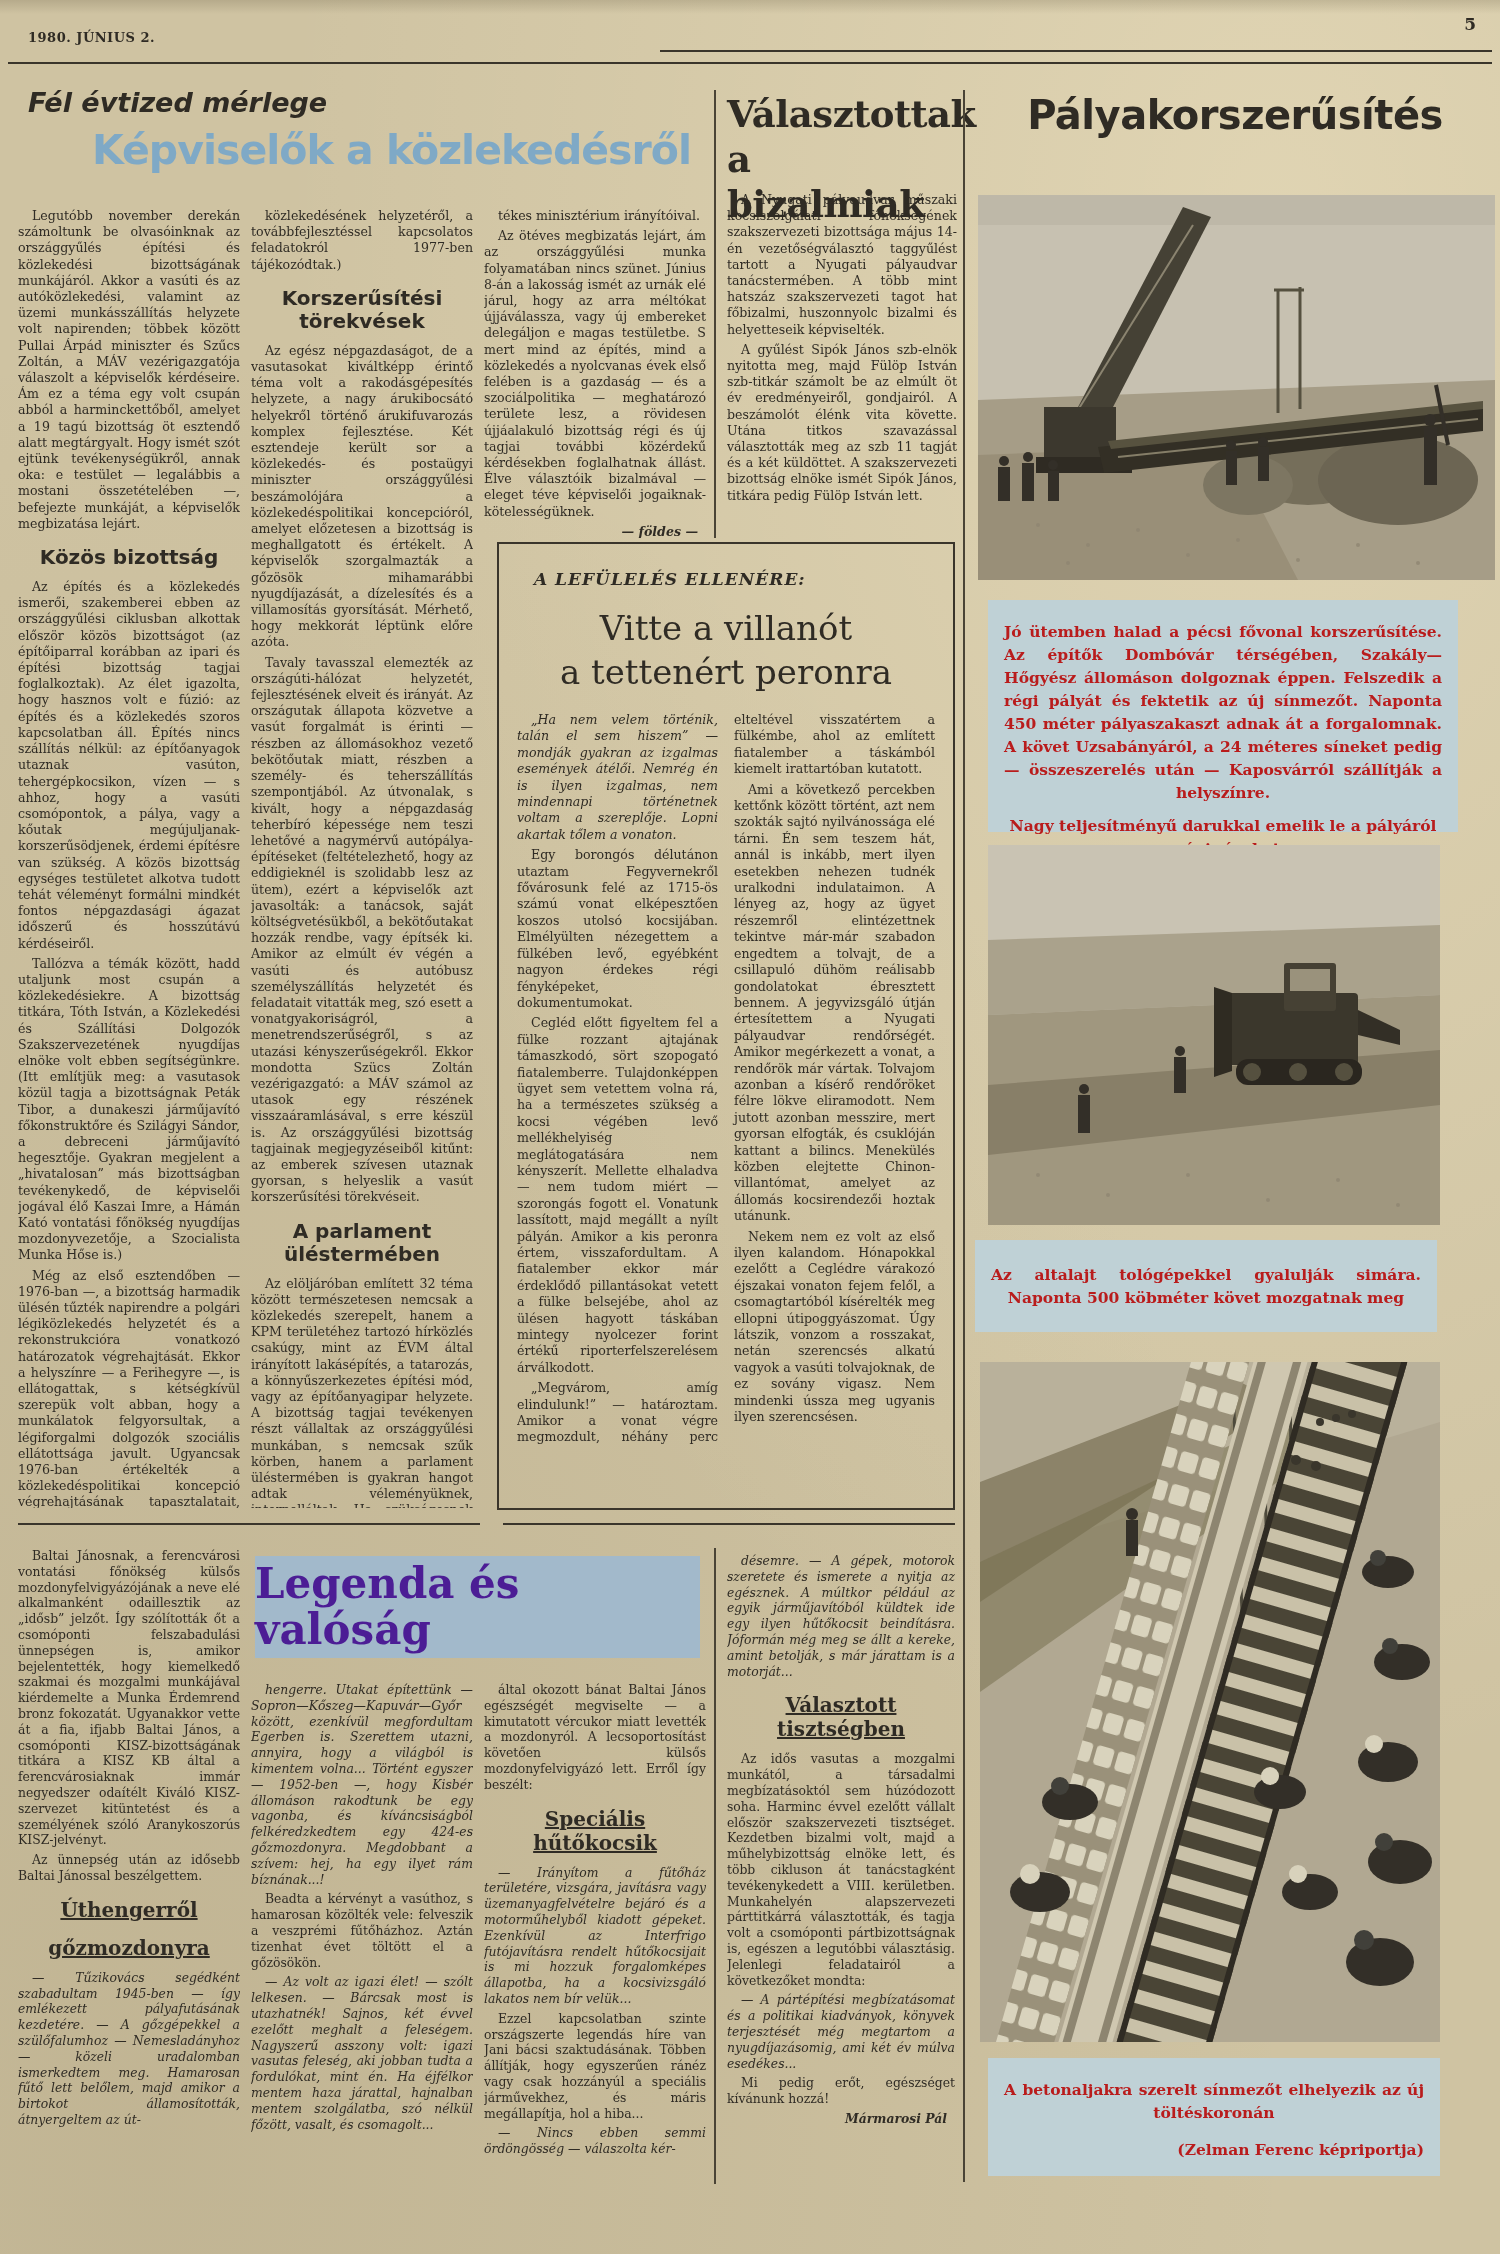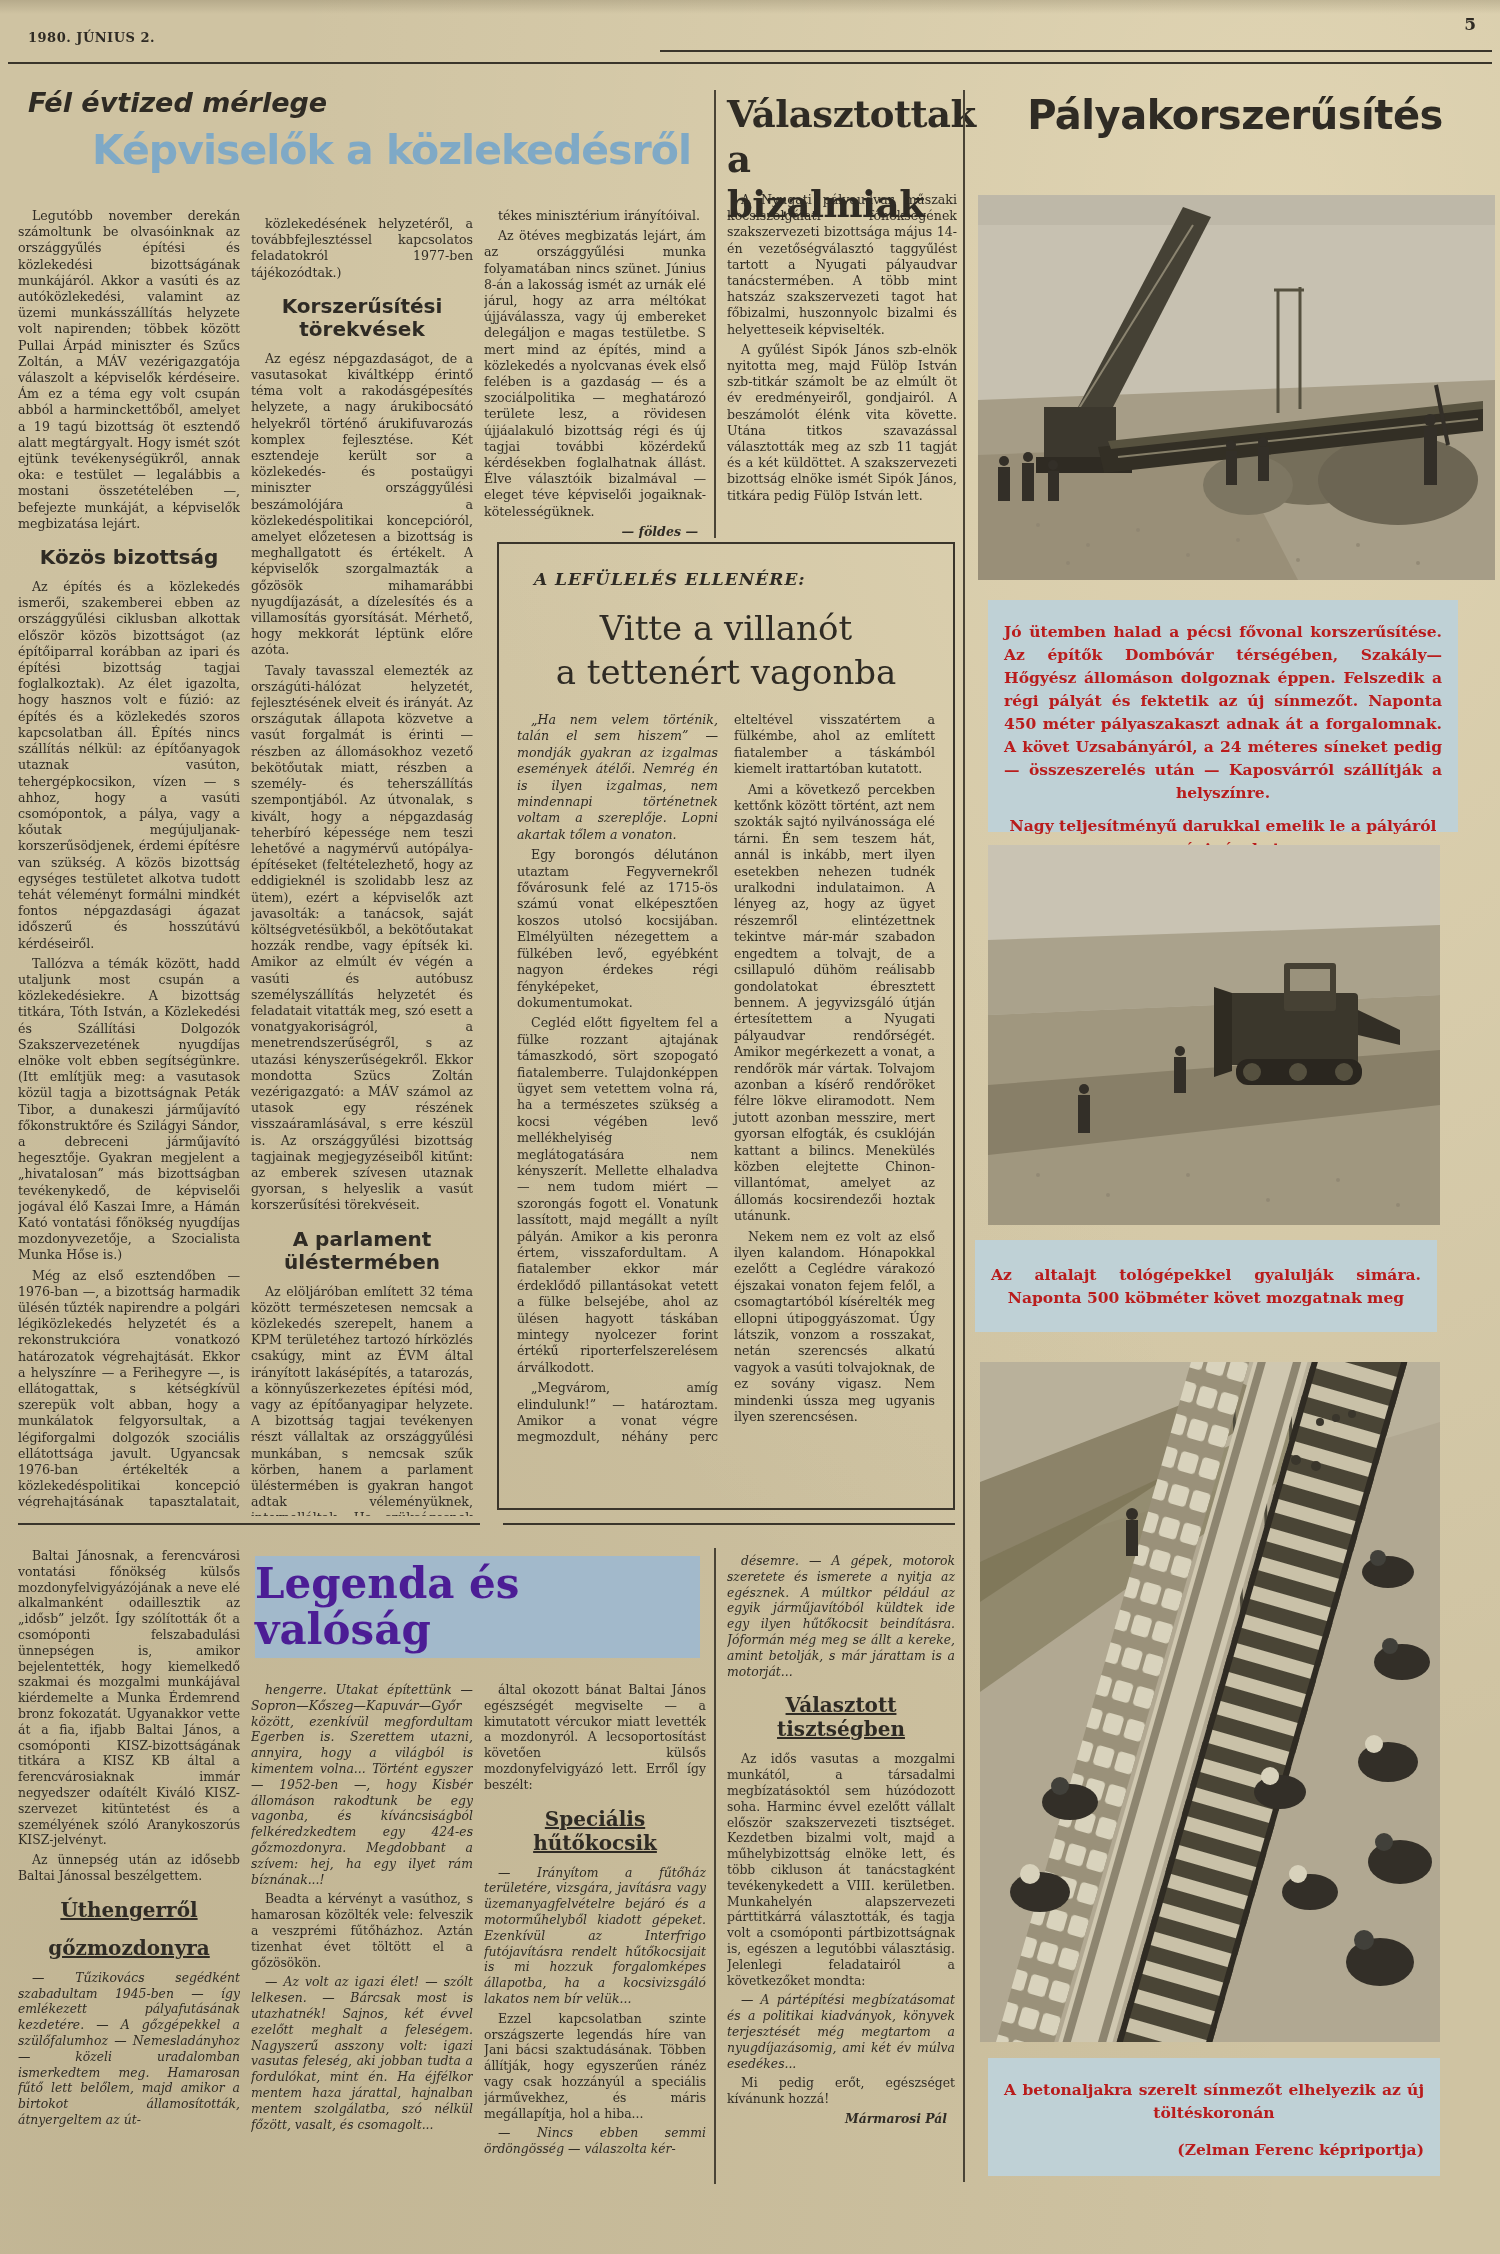"közlekedésének helyzetéről, a" div.col { margin-top: 8px -> none }
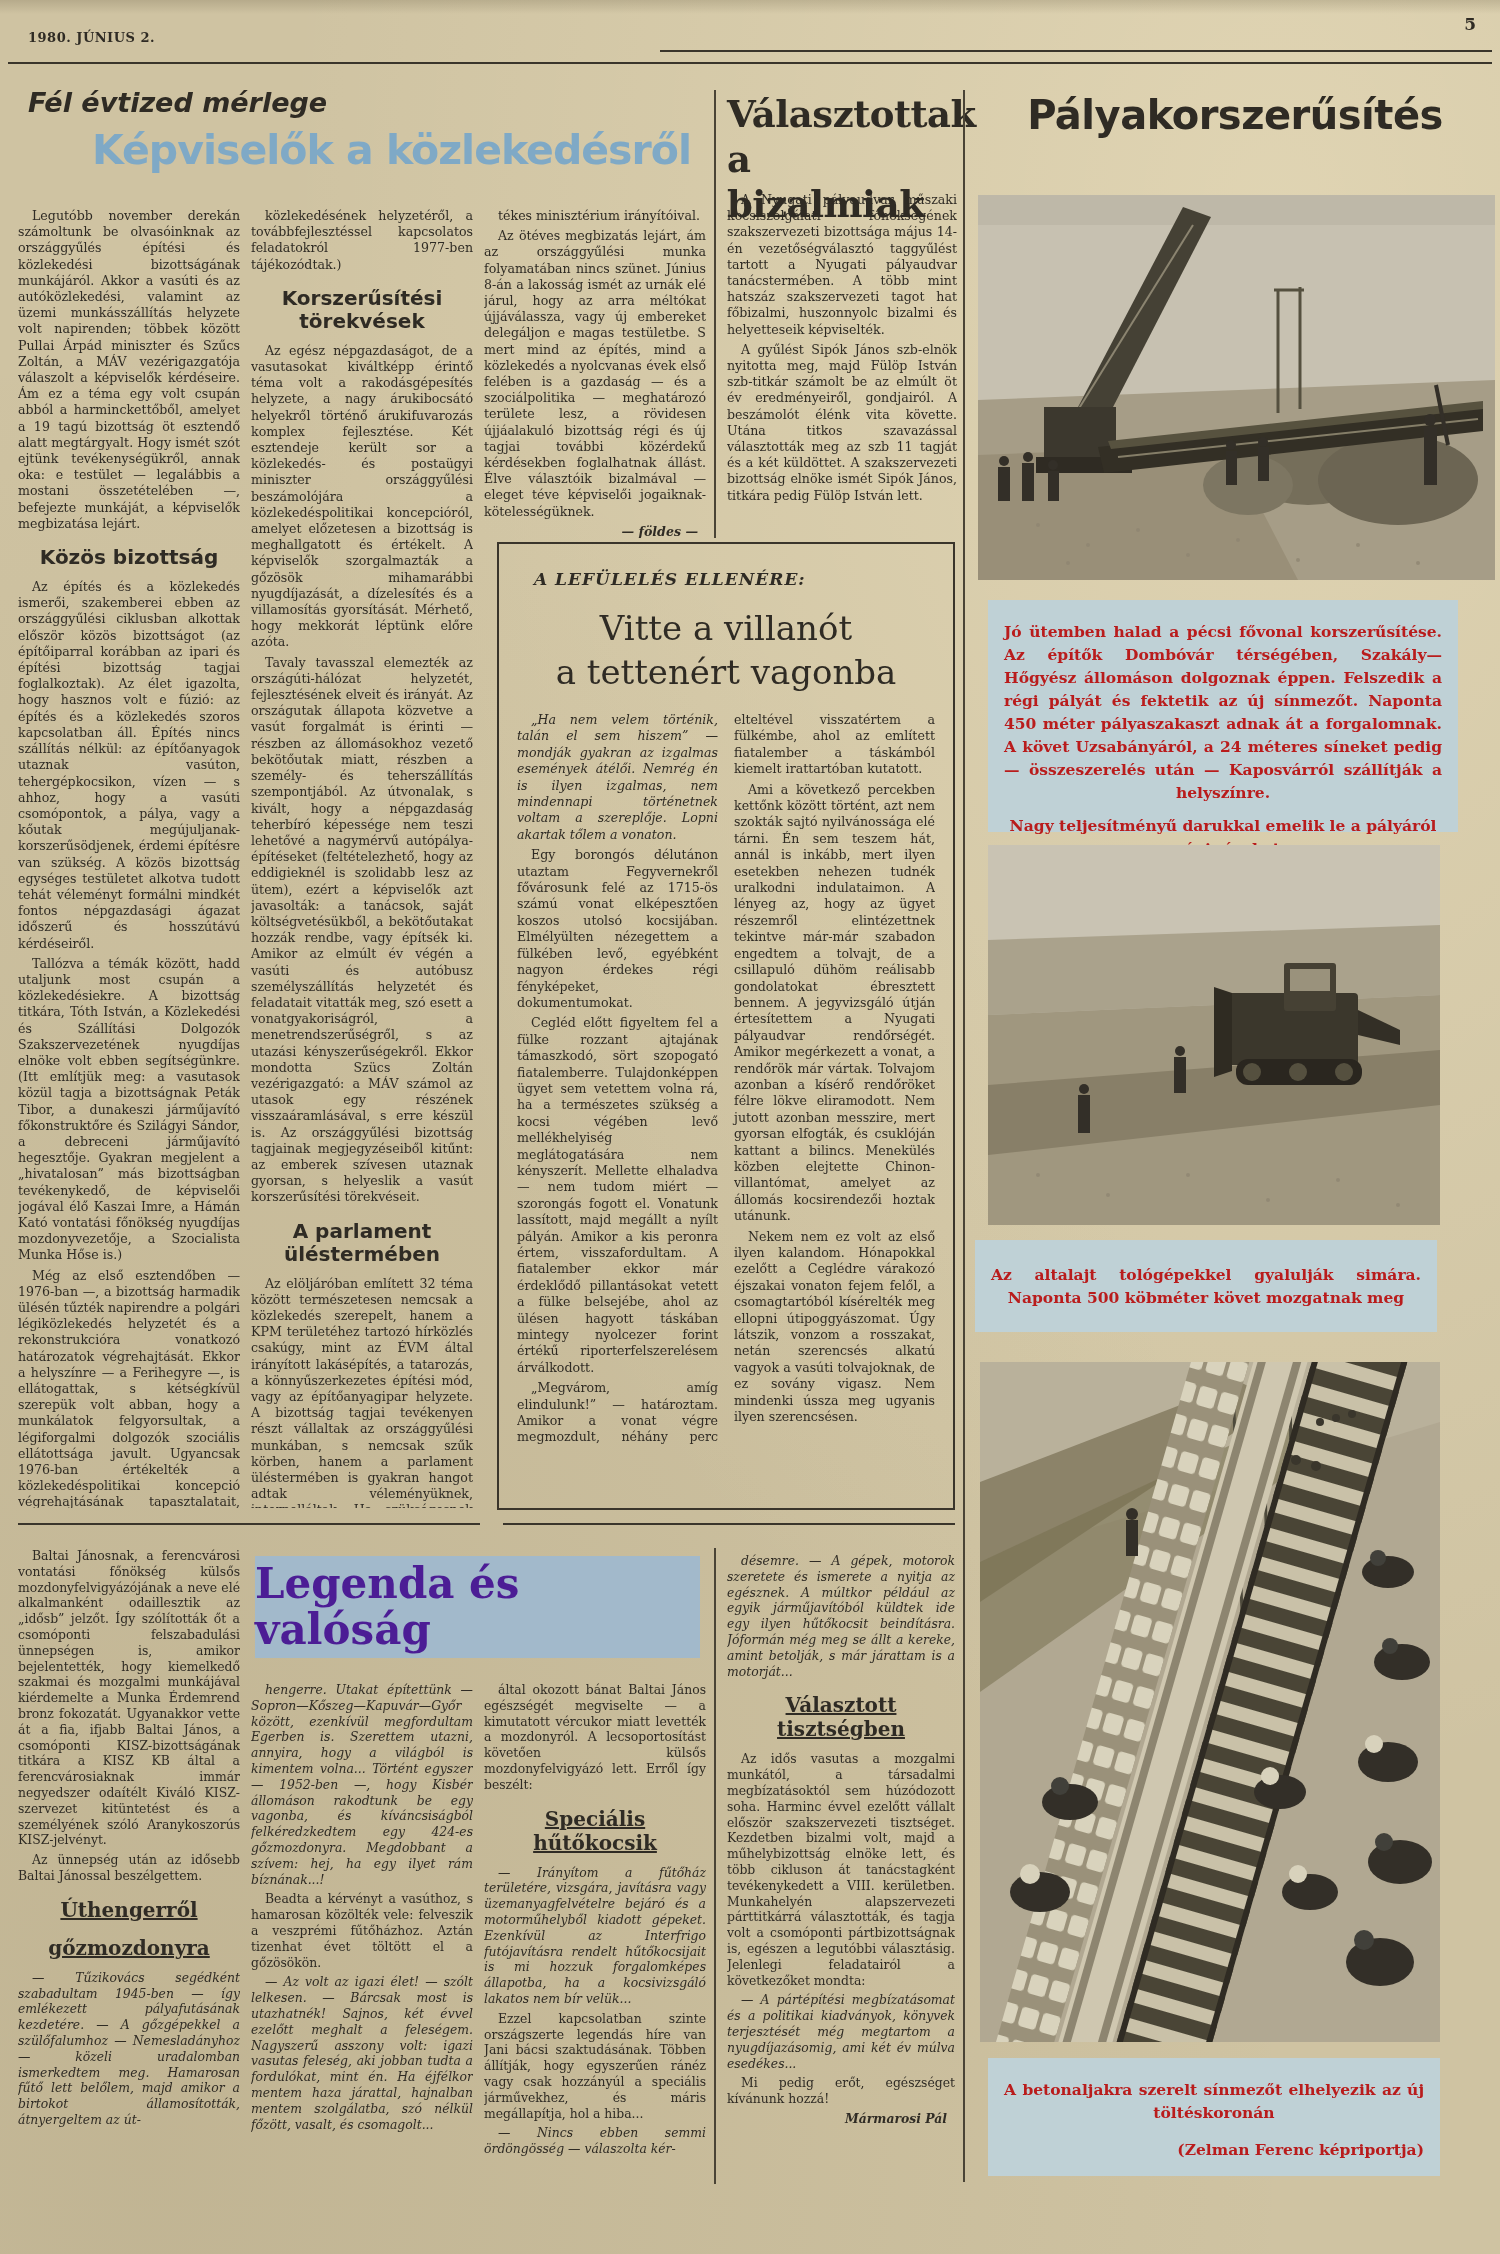"a tettenért vagonba" span { text: vagonba -> peronra }
